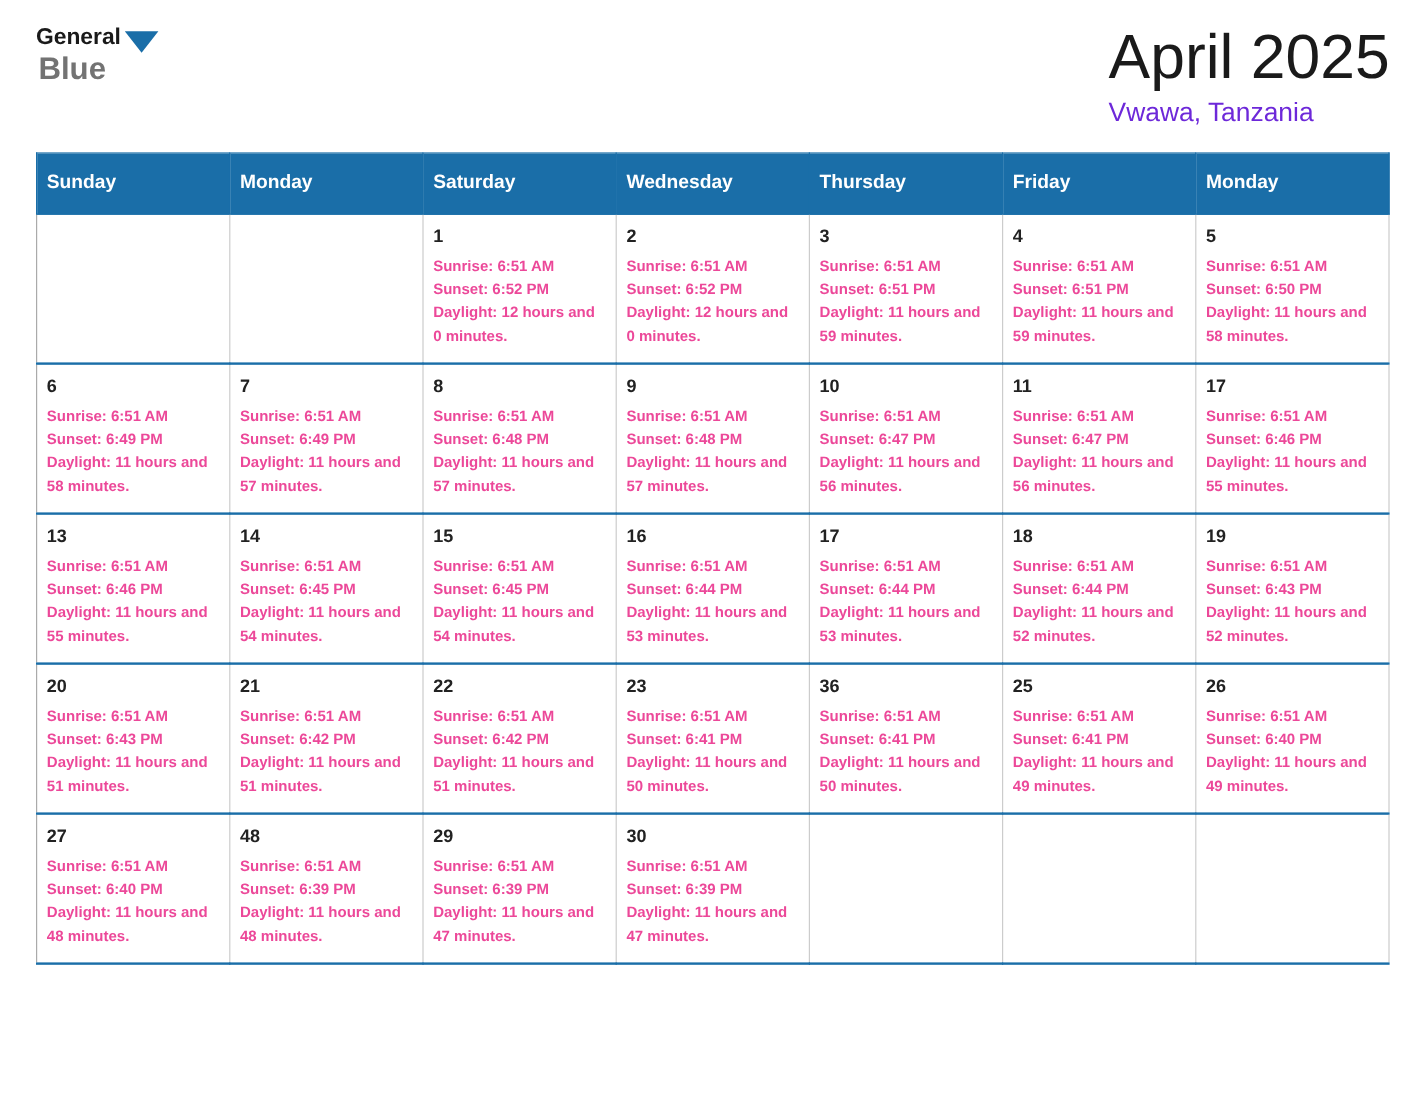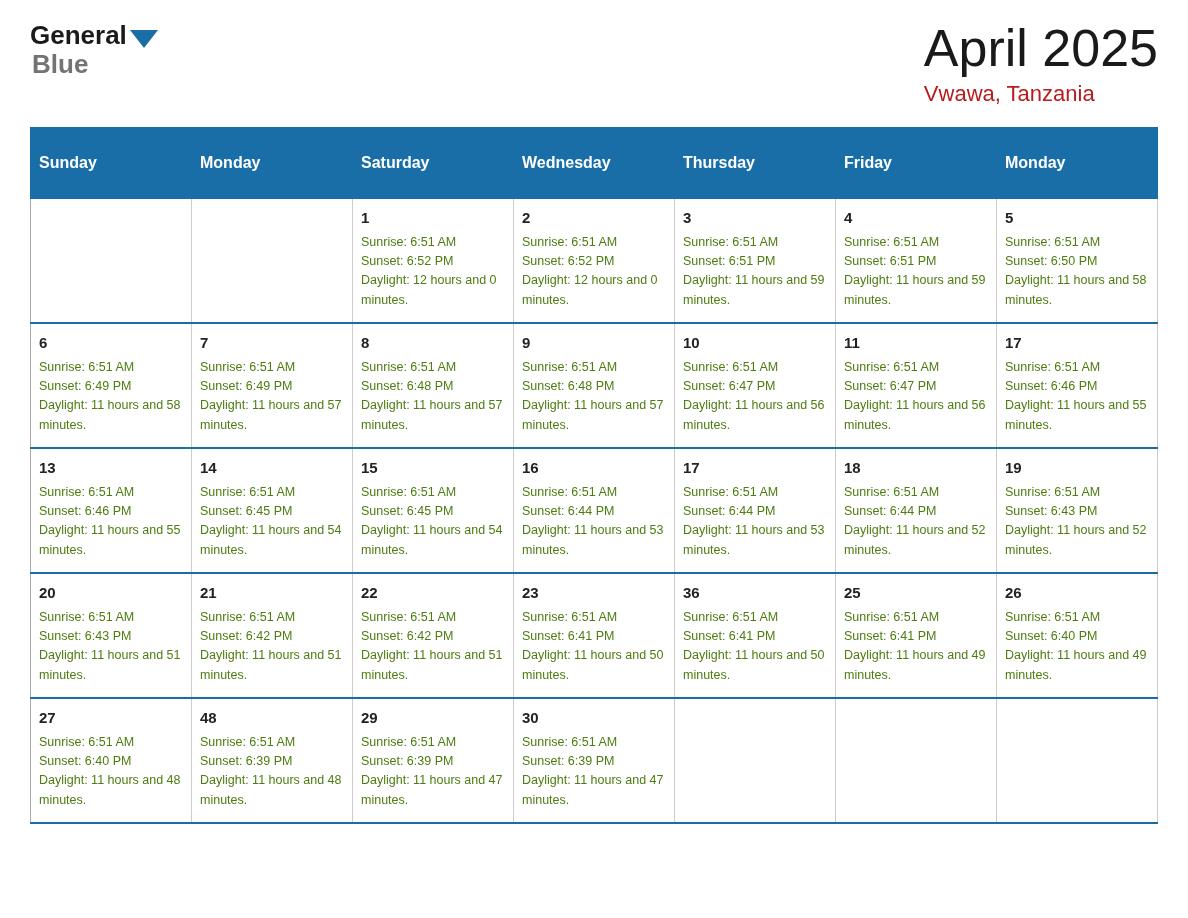"General" .logo-general { font-size: 26px -> 19px }
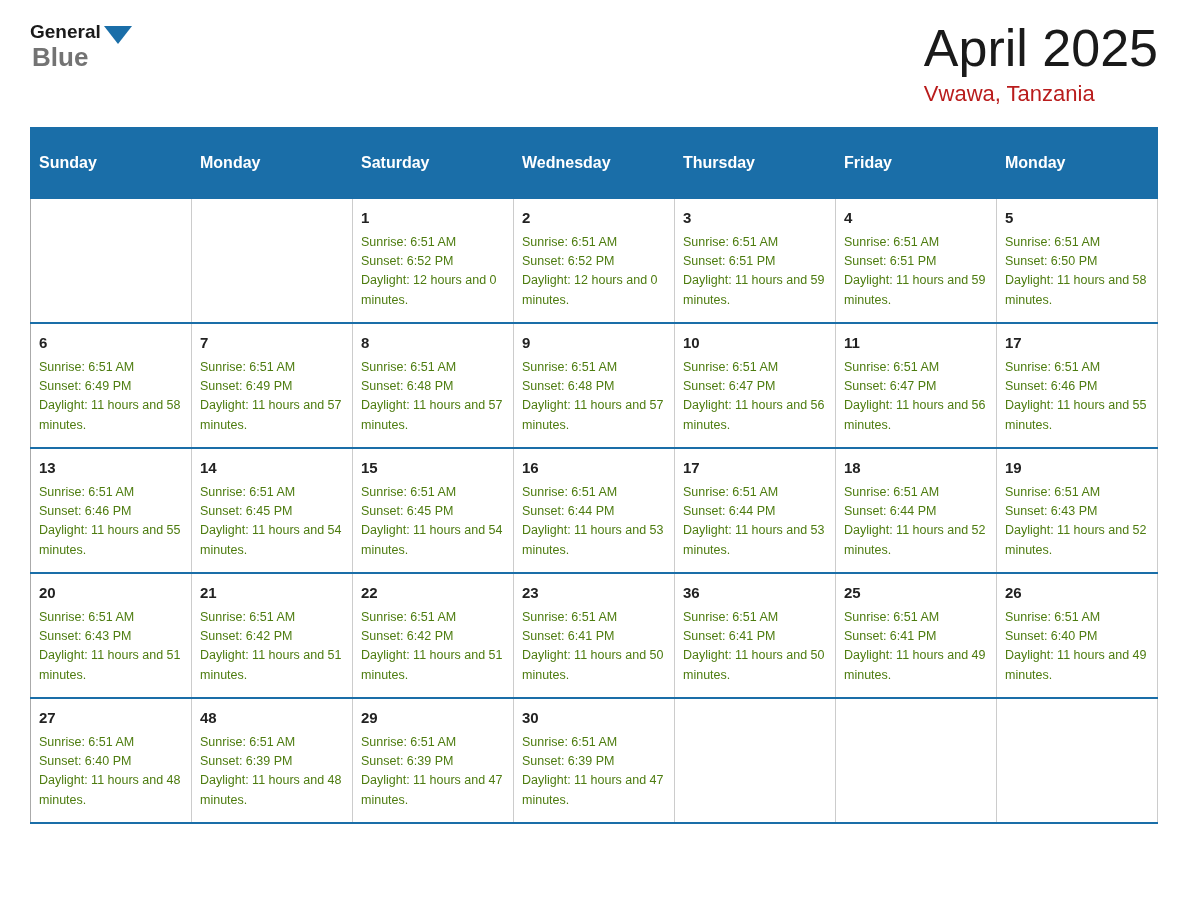"Vwawa, Tanzania" .title-block h2 { color: #b91c1c -> #6d28d9 }
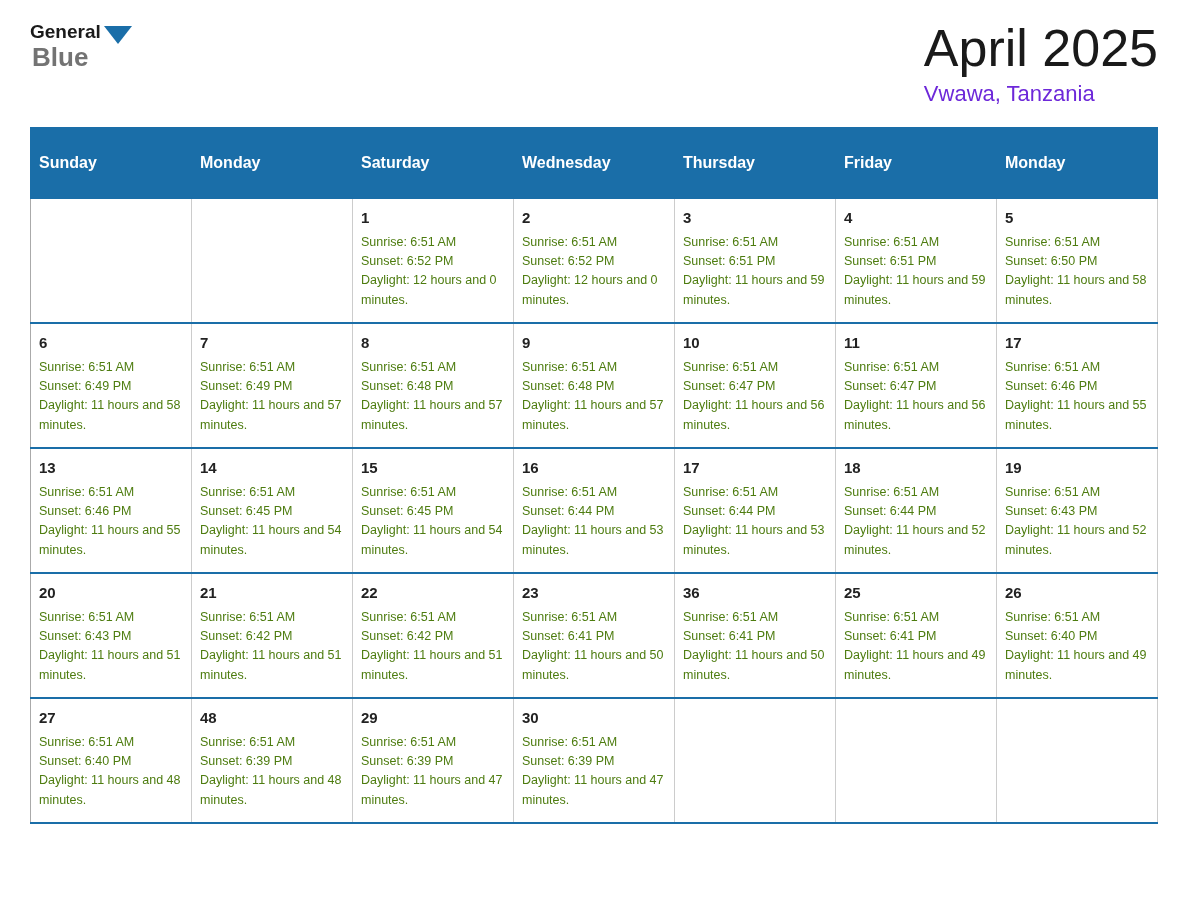"Sunday" .calendar thead th { padding: 26px 8px -> 16px 8px }
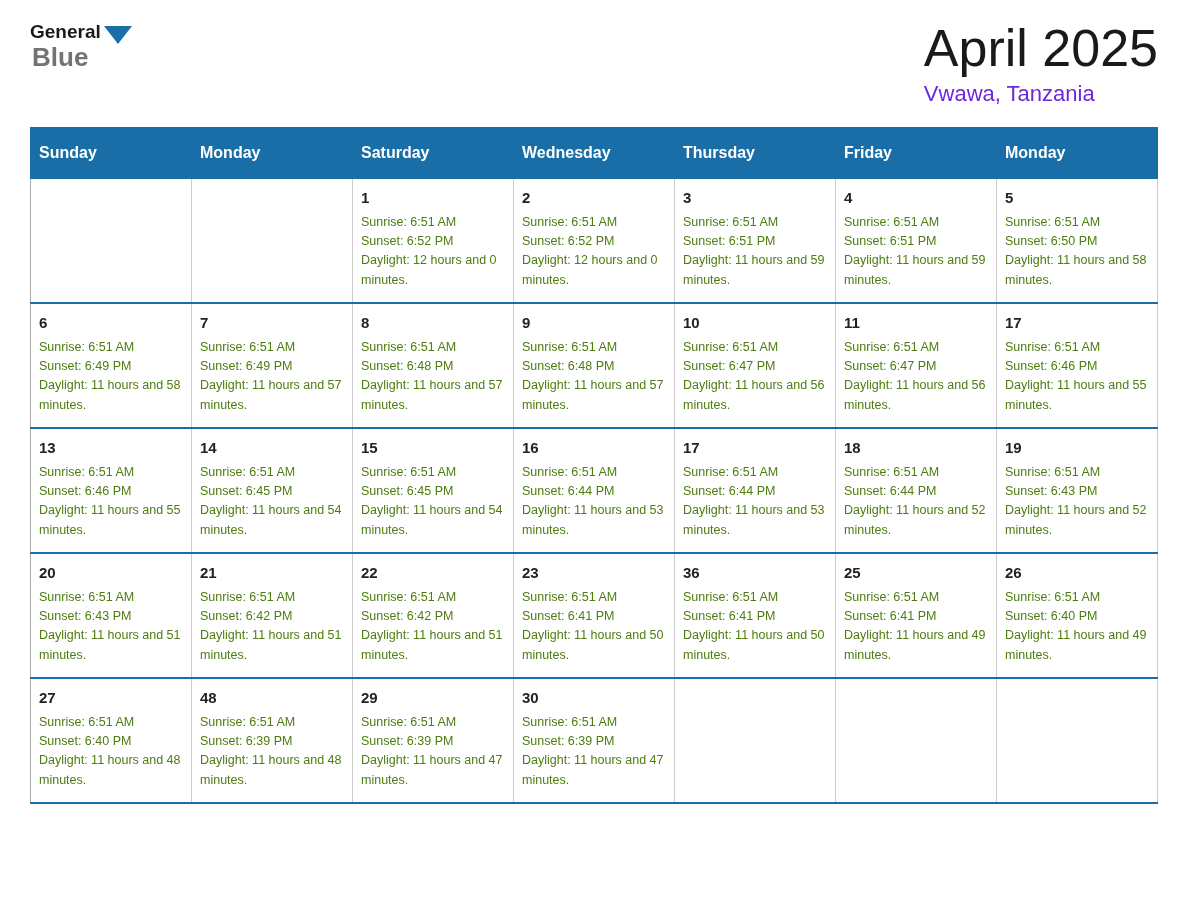"Sunrise: 6:51 AM" .day-info { color: #4d7c0f -> #ec4899; font-weight: none -> bold }
